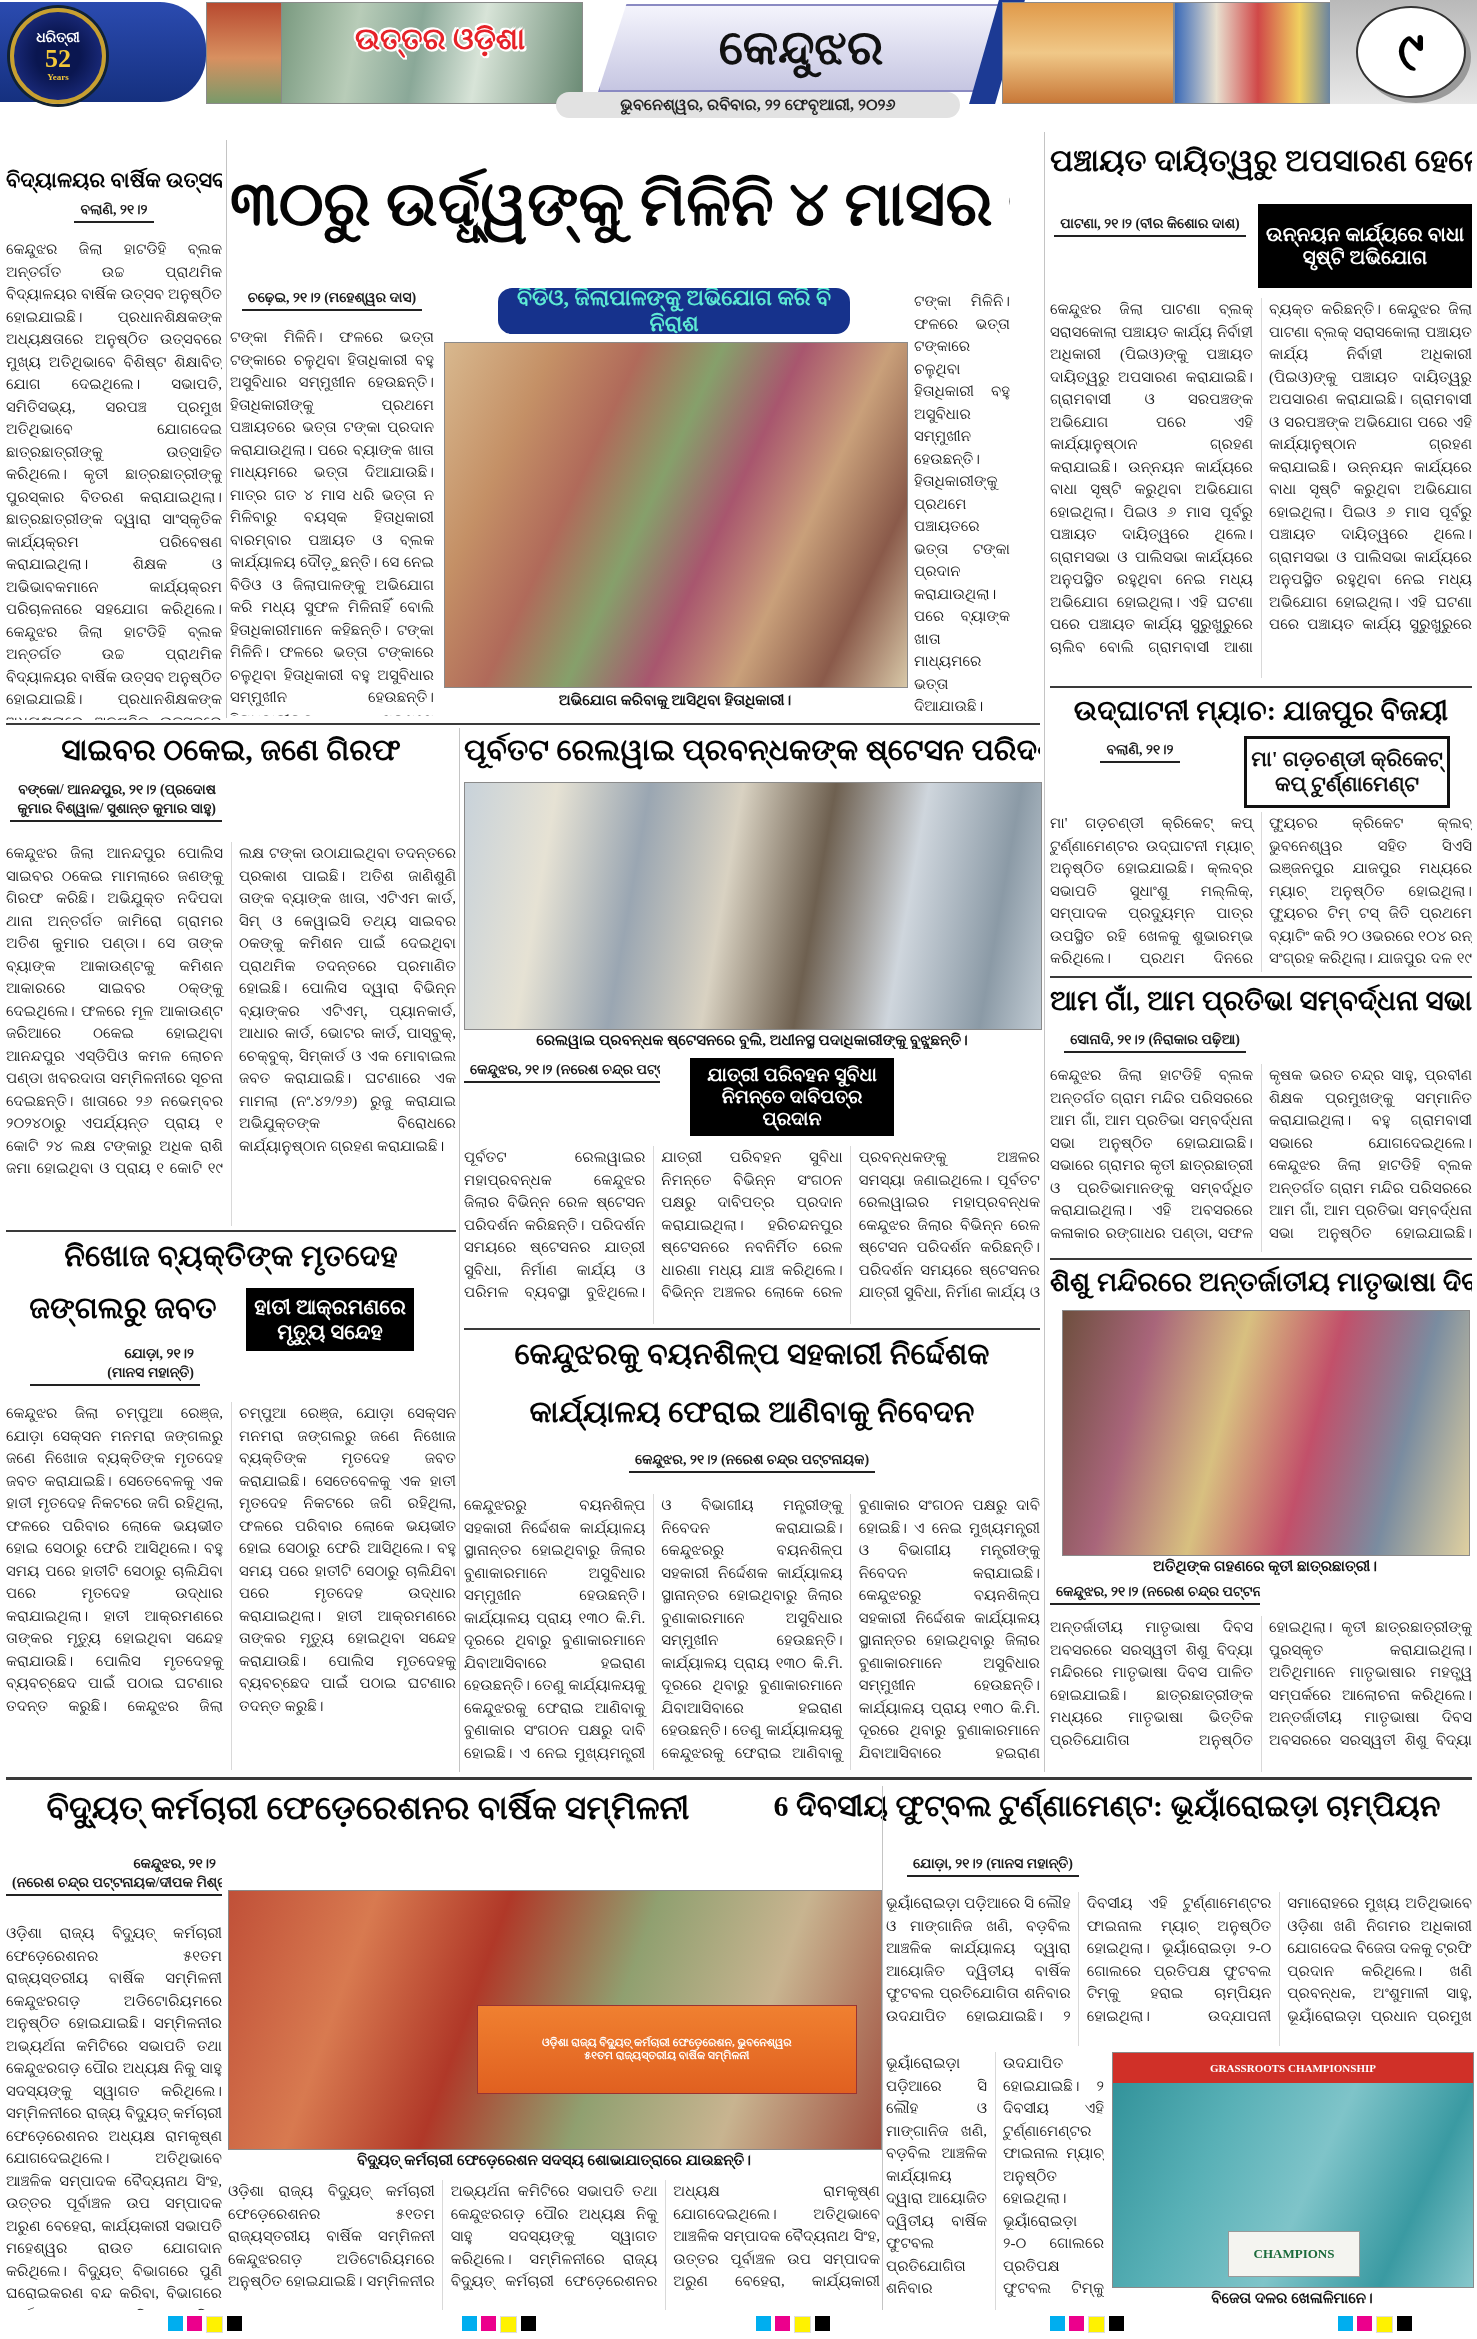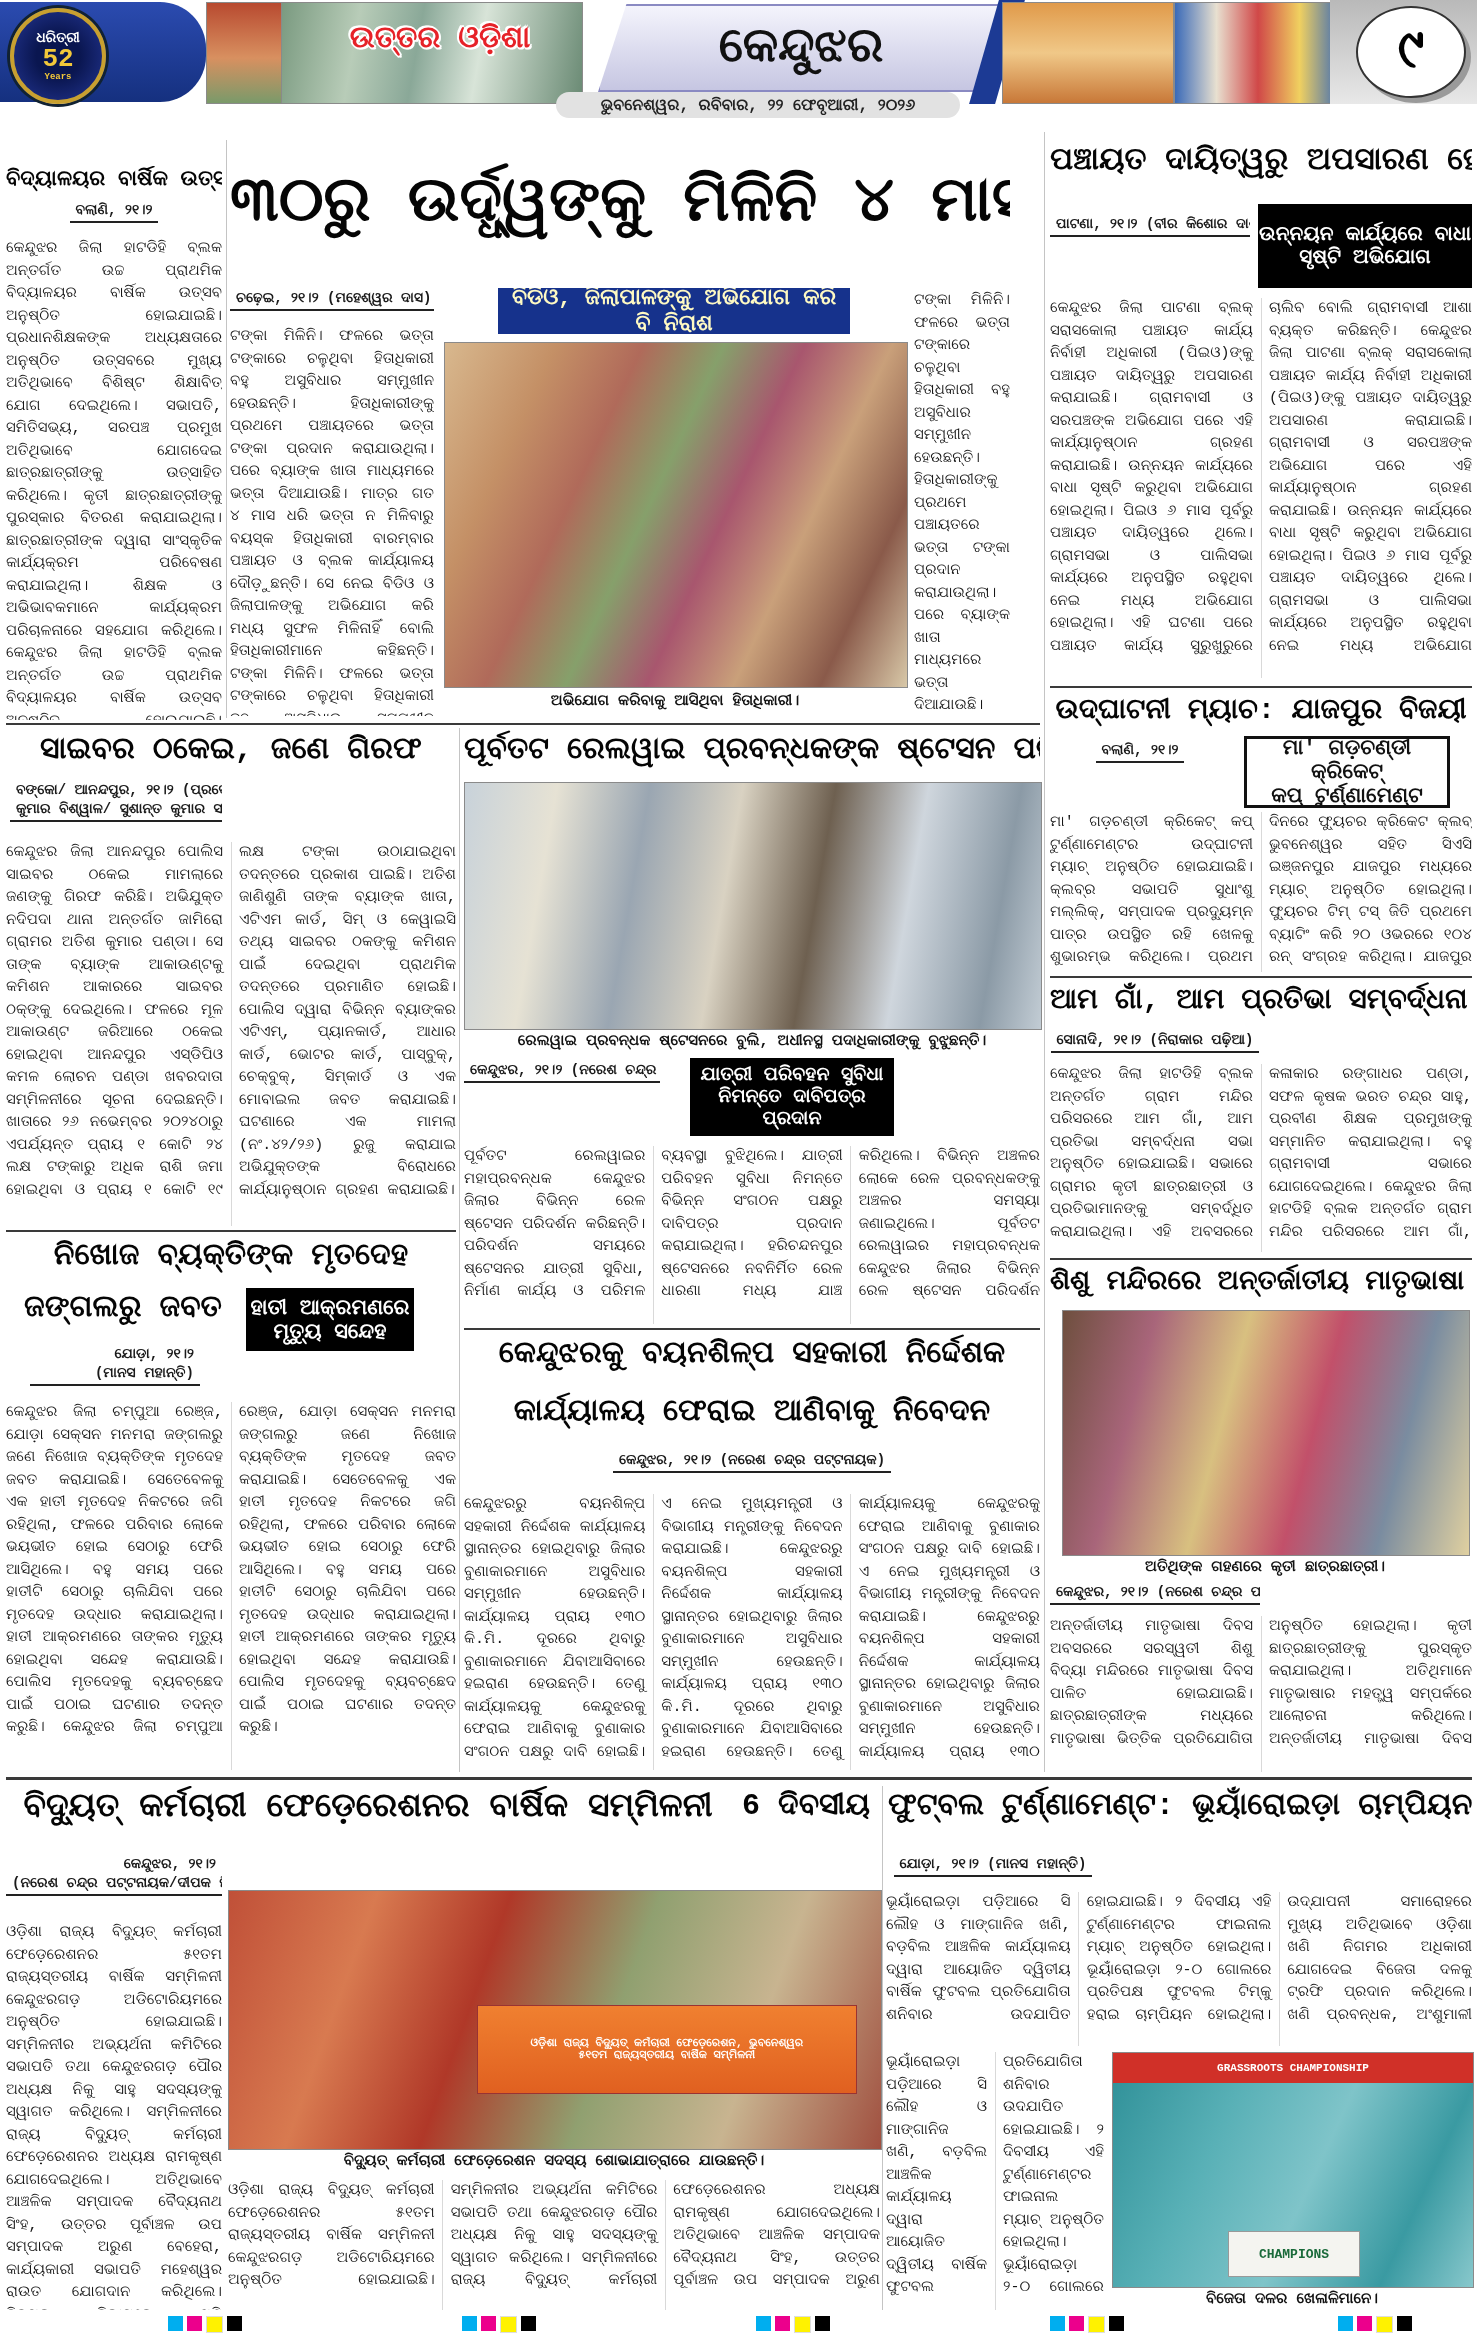"ଧରିତ୍ରୀ" .page { font-family: Liberation Mono, monospace -> Liberation Serif, serif }
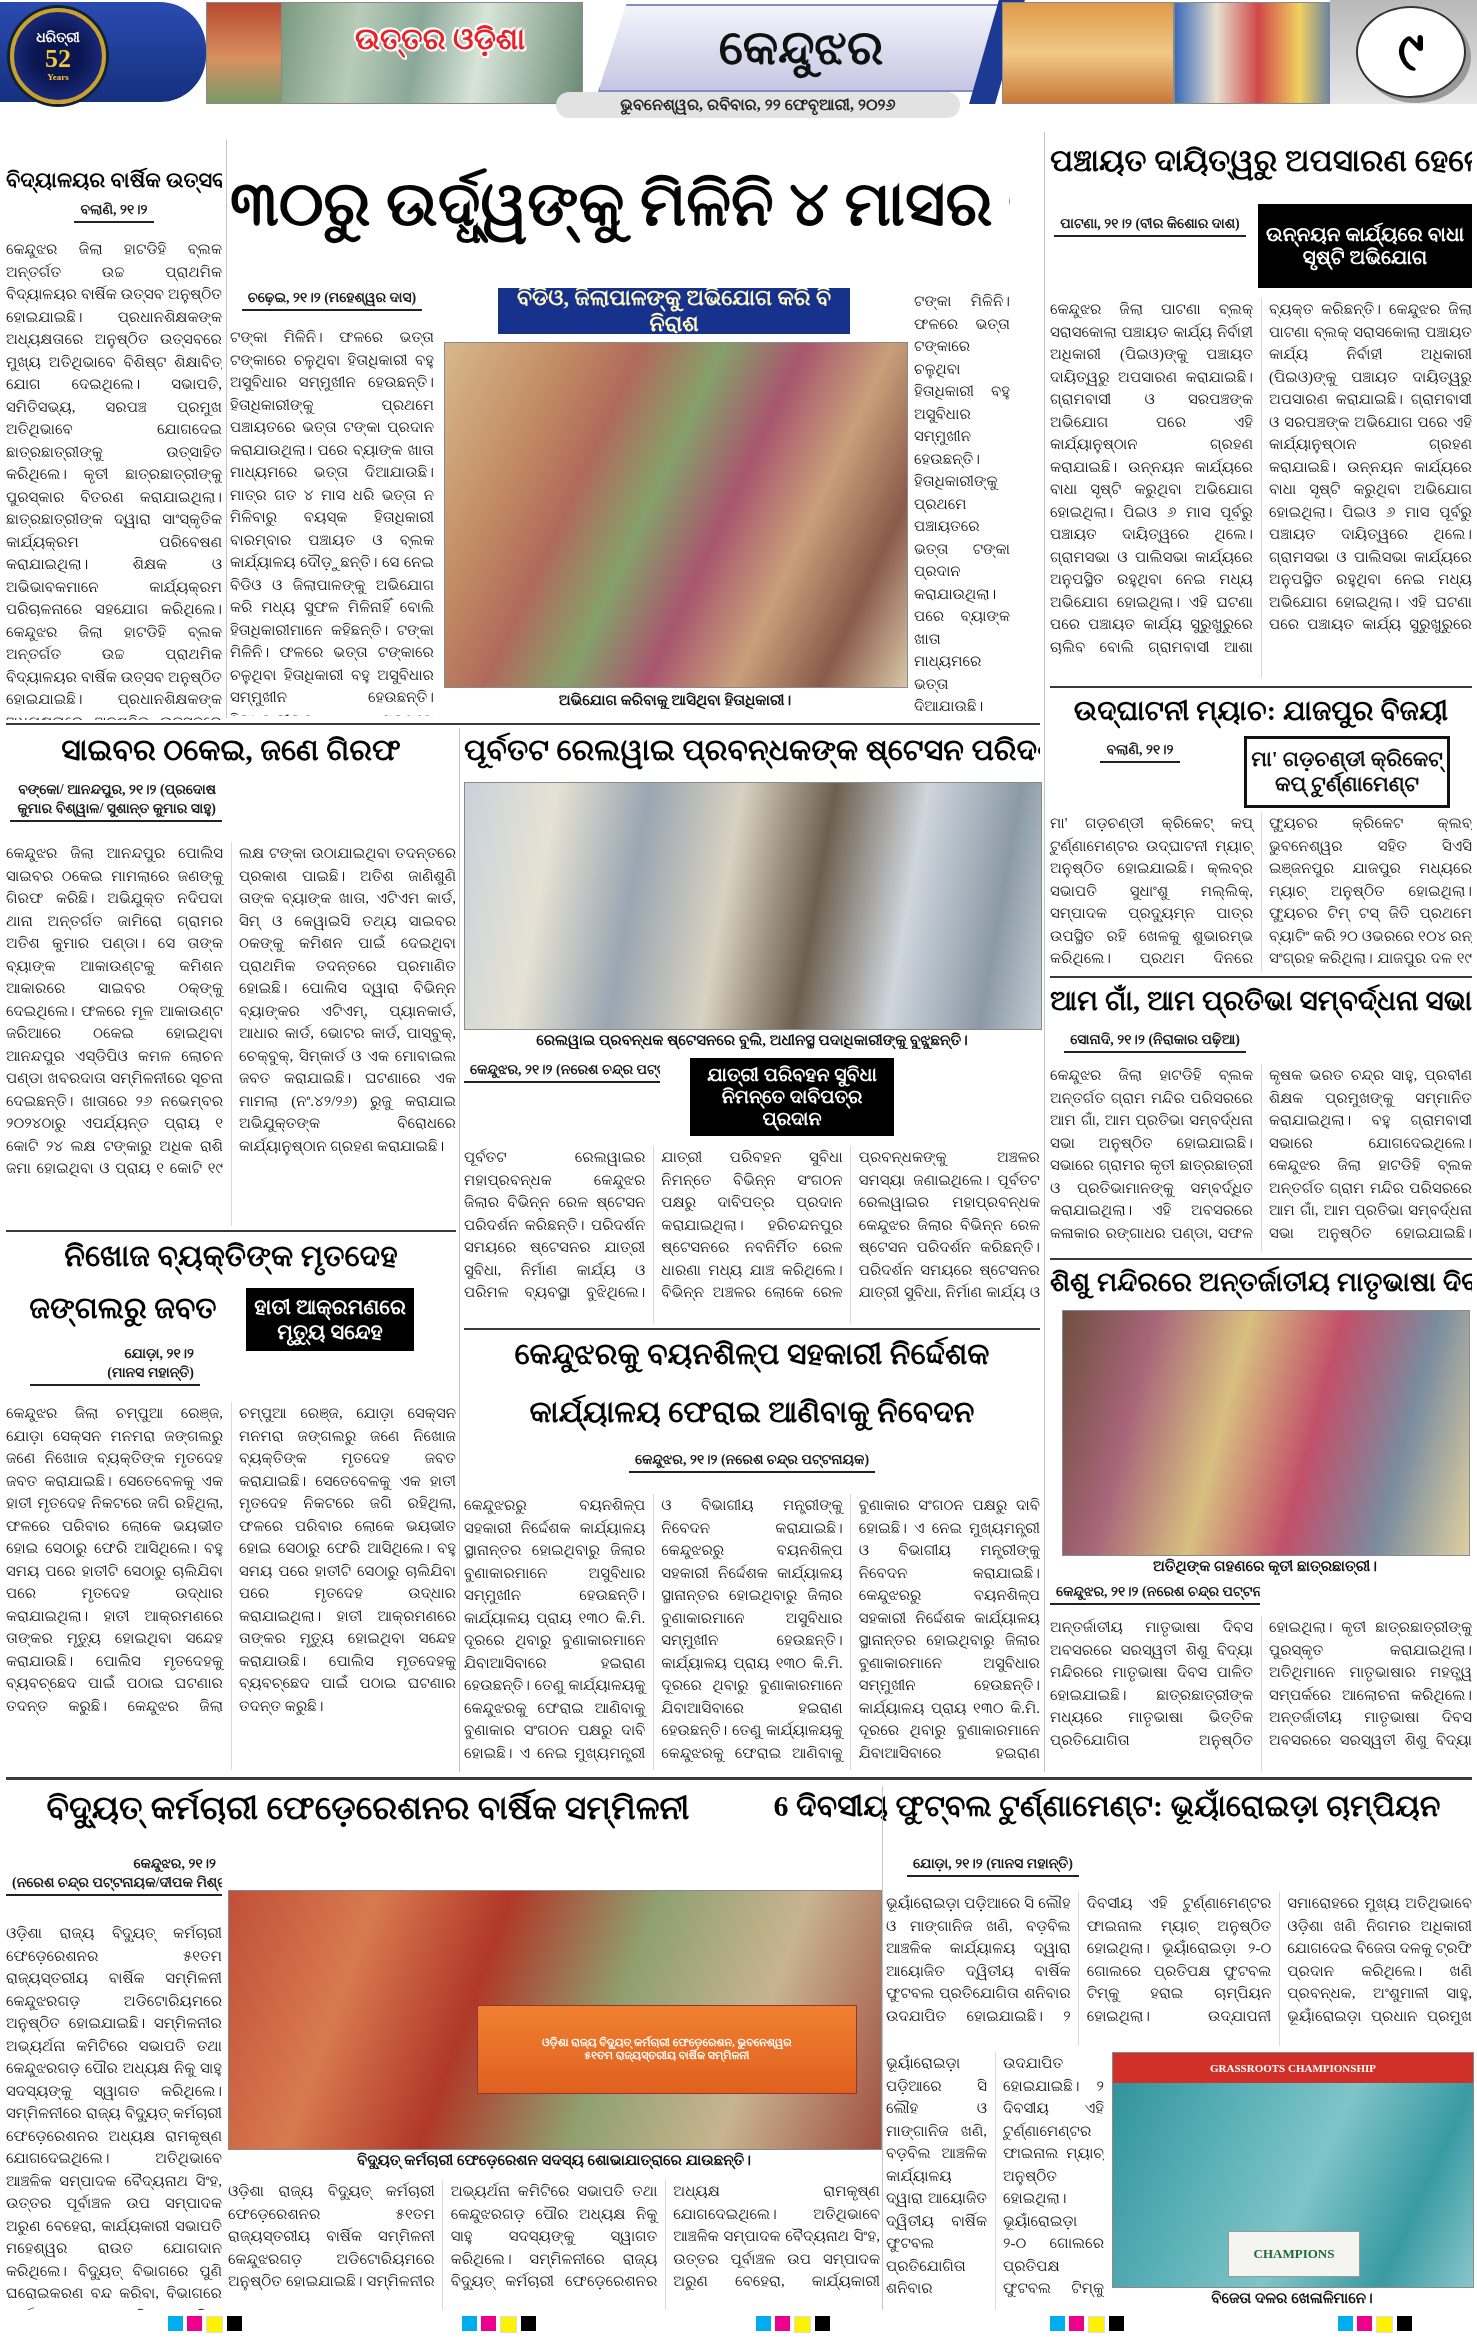"ବିଡିଓ, ଜିଲାପାଳଙ୍କୁ ଅଭିଯୋଗ କରି ବି" .bluebox { border-radius: none -> 14px; color: #fef9c3 -> #5eead4 }
